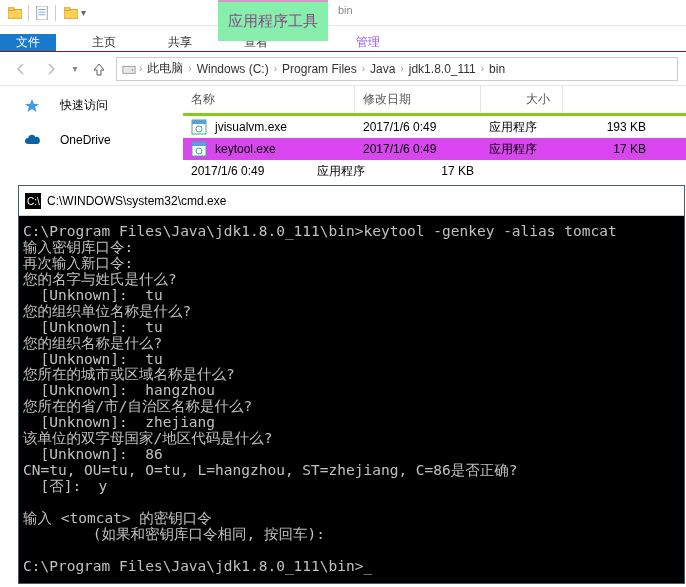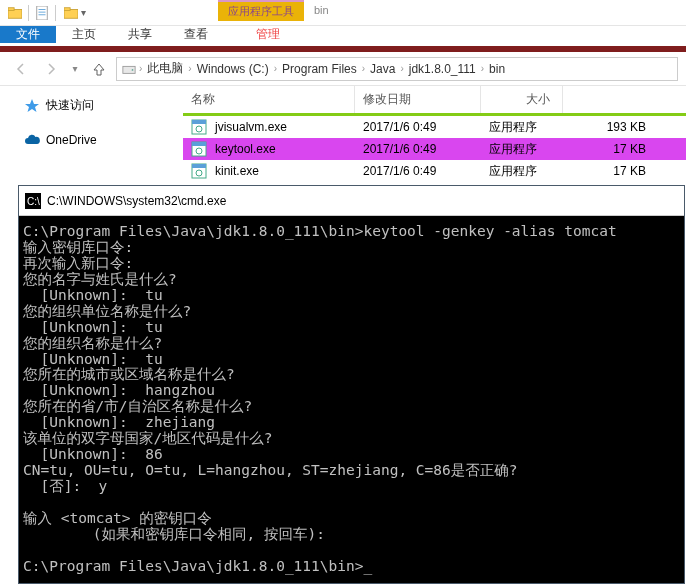"应用程序工具" .context-label { background: #eab308 -> #86efac; font-size: 11px -> 15px; padding: 2px 10px -> 10px 10px }
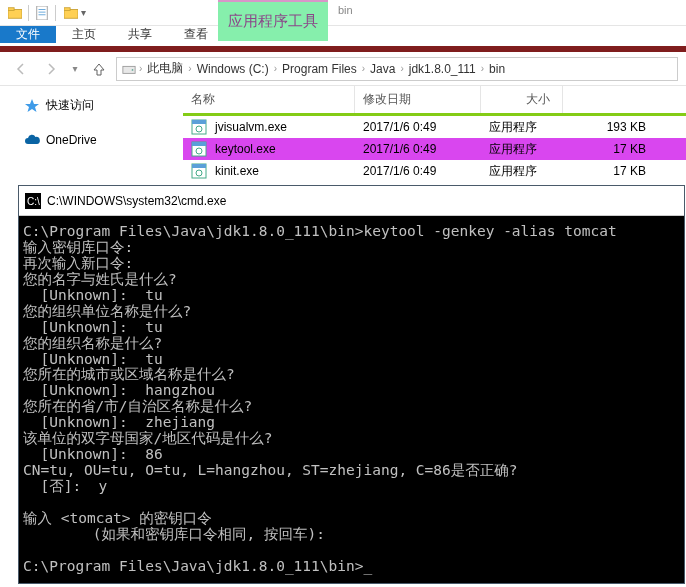"文件" .ribbon { align-items: flex-start -> flex-end; border-bottom: 6px solid #7f1d1d -> 1px solid #7f1d1d; gap: none -> 20px }
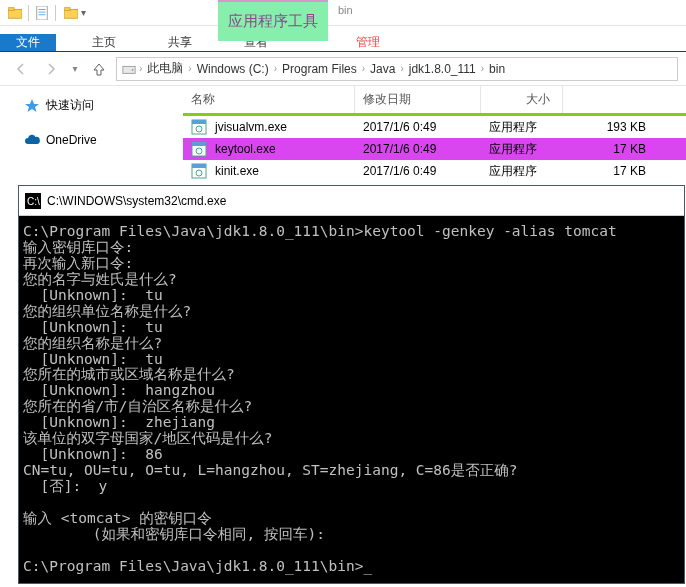"管理" .ribbon-tab.context { color: #ef4444 -> #8b5cf6 }
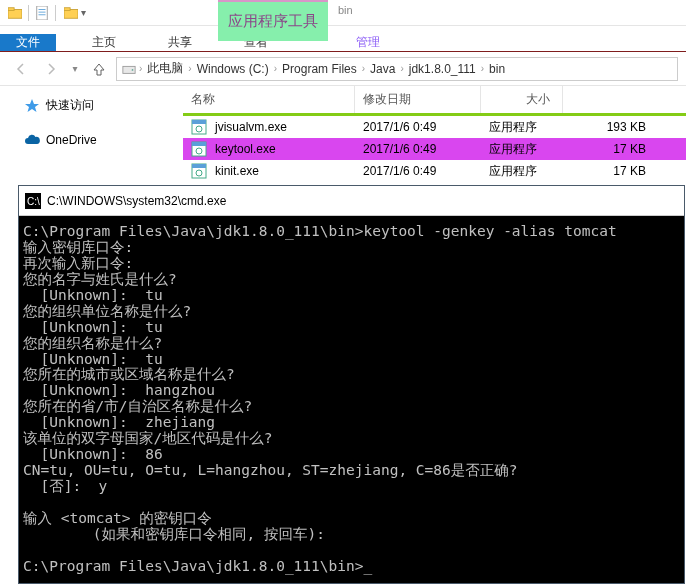"快速访问" .side-item { gap: 6px -> 20px }
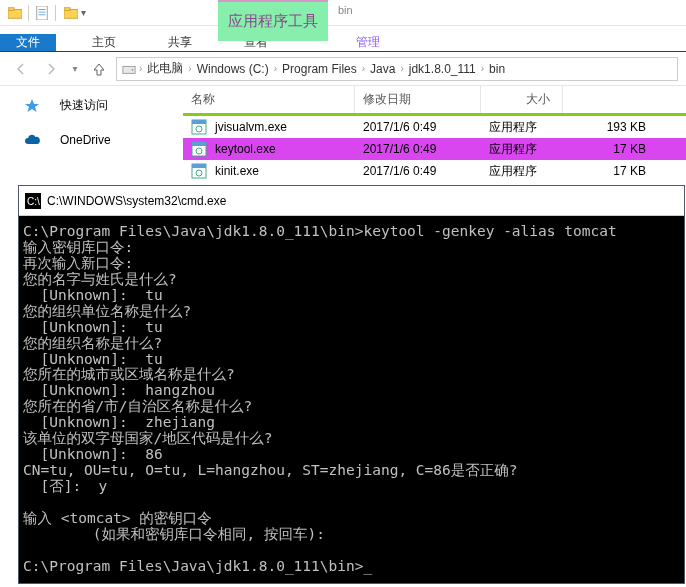"kinit.exe" div.file-name-cell { html: <div> <span> <svg> <rect></rect> <rect></rect> <circle></circle> </svg> </span> <span>kinit.exe</span> </div> -> none }
